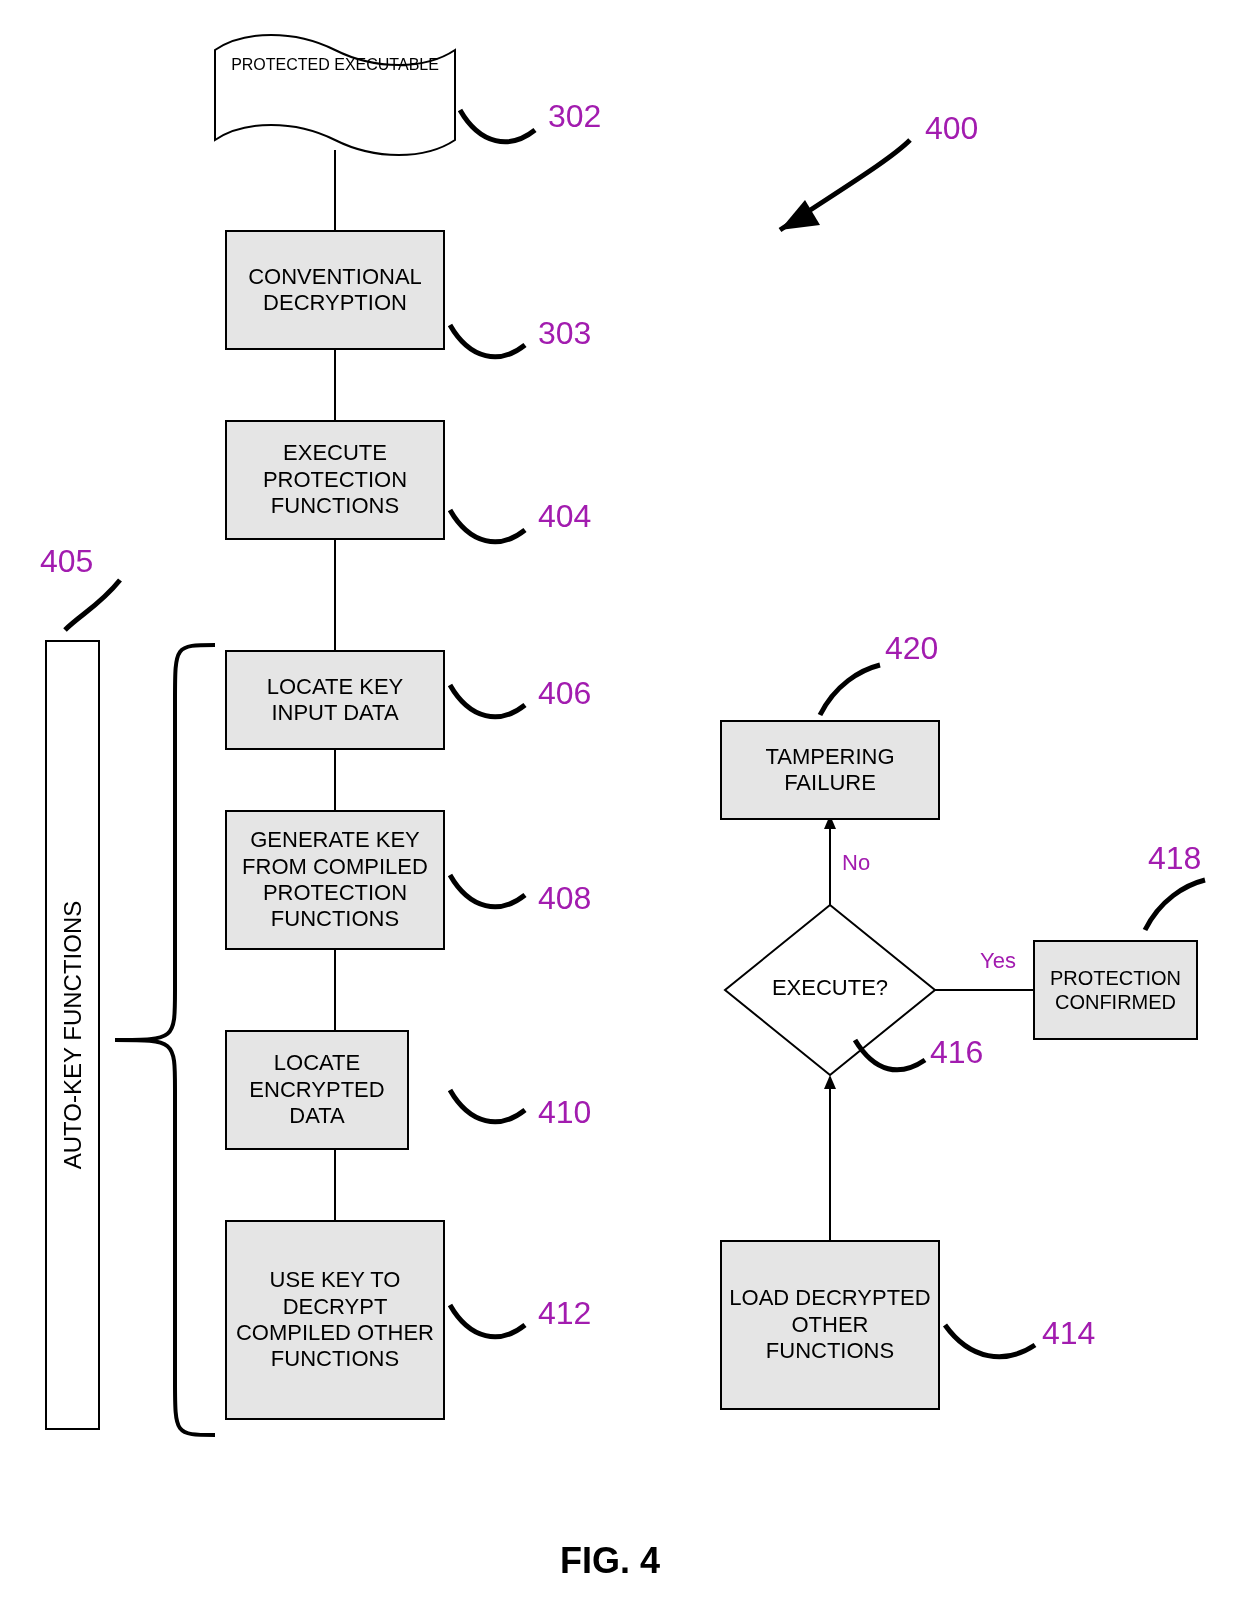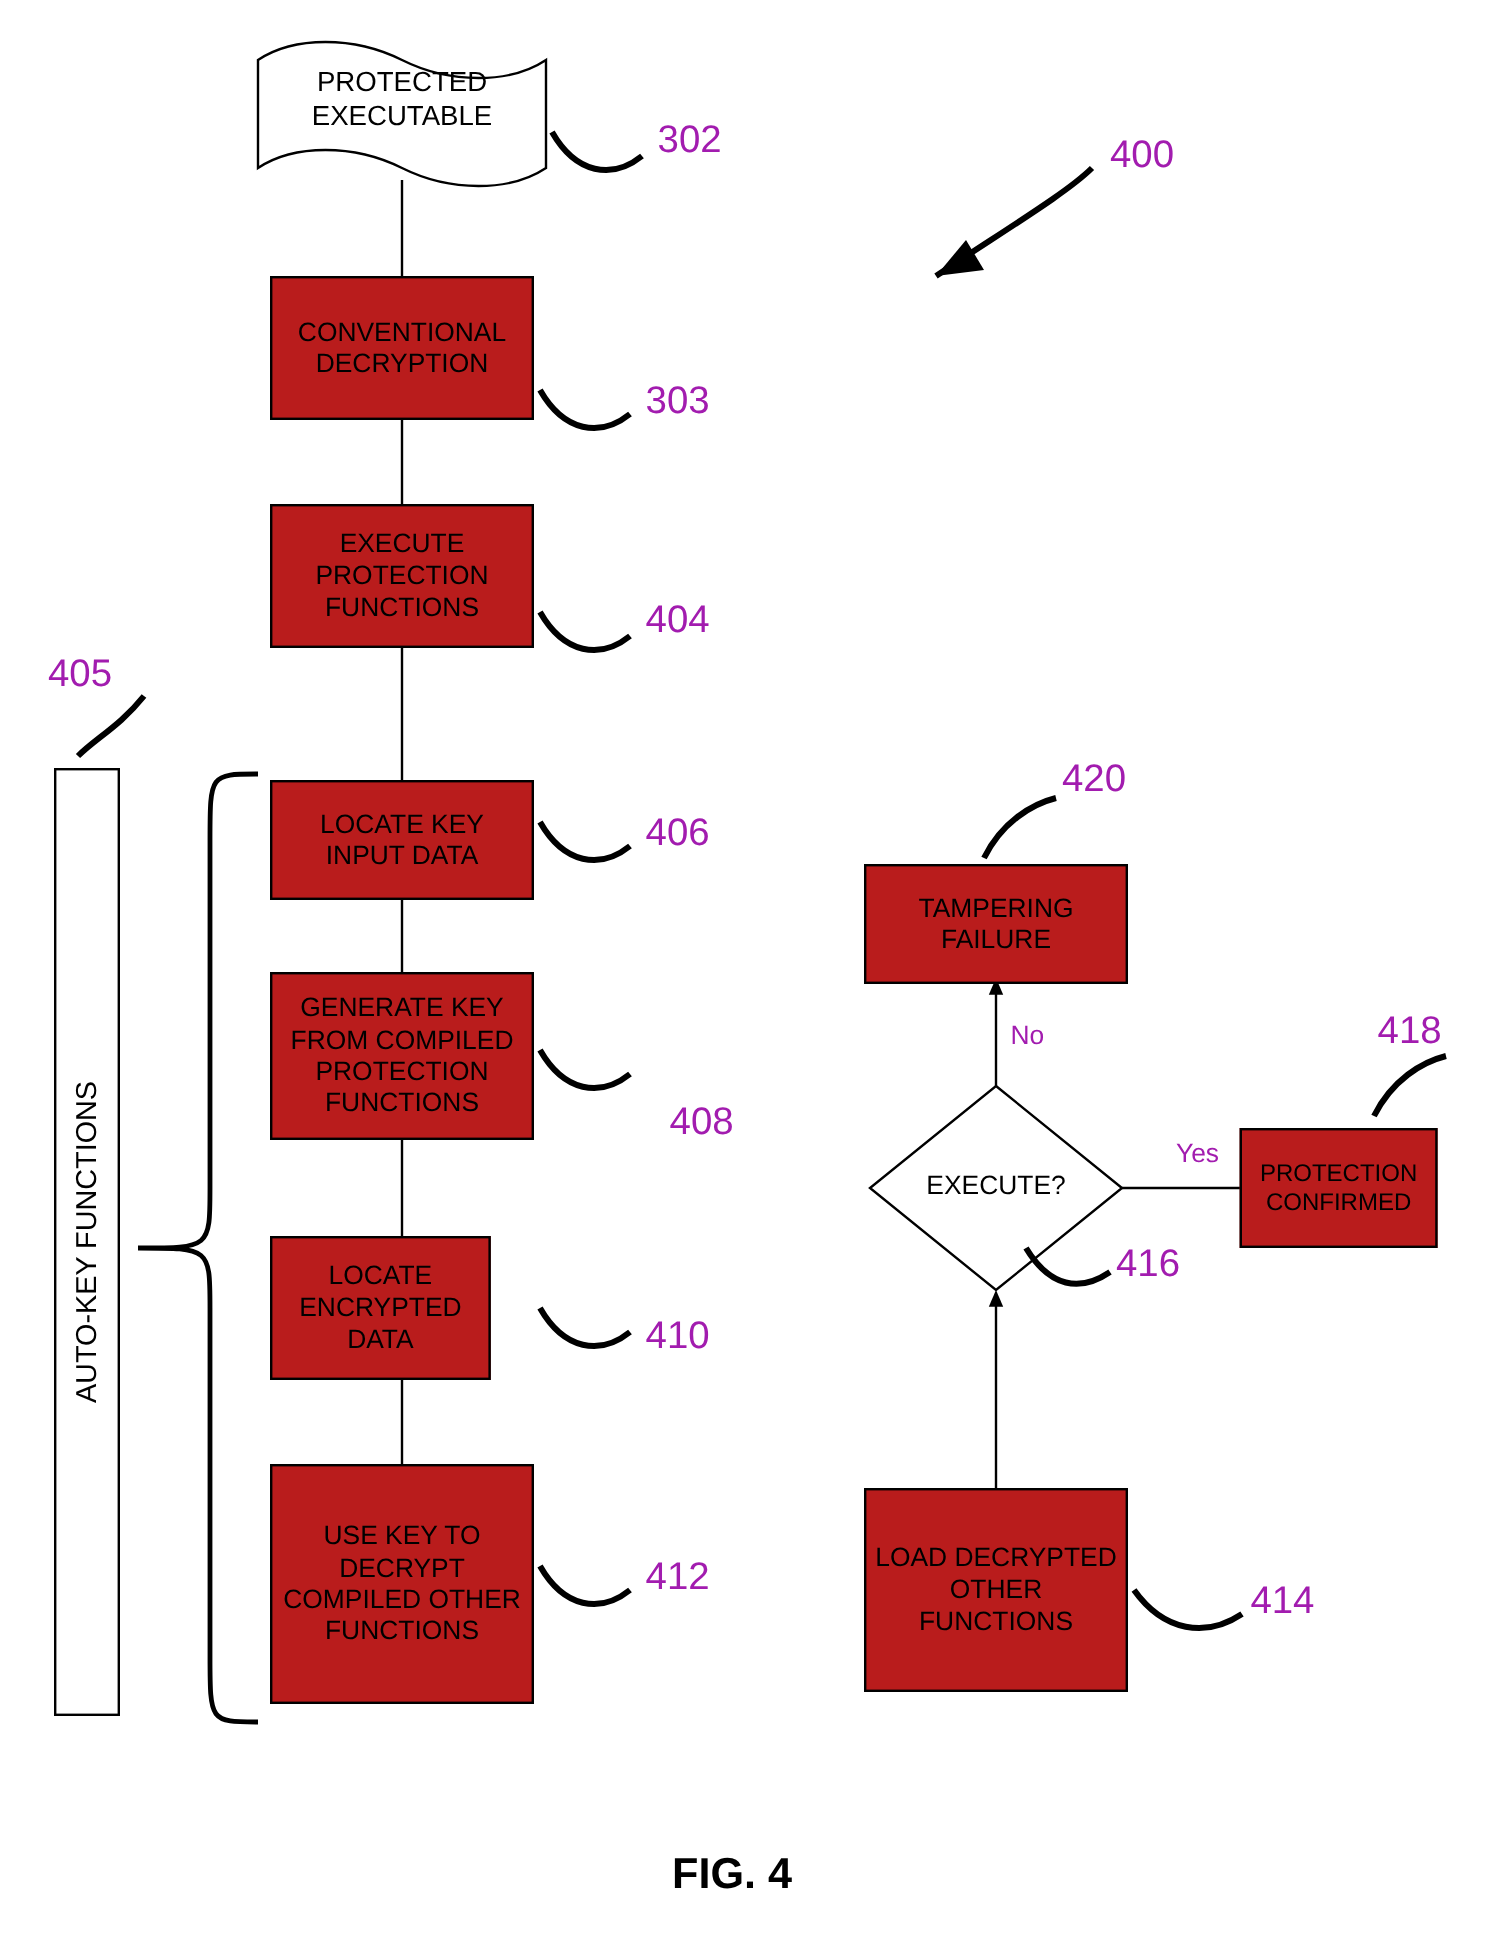"PROTECTED EXECUTABLE" div { font-size: 23px -> 16px }
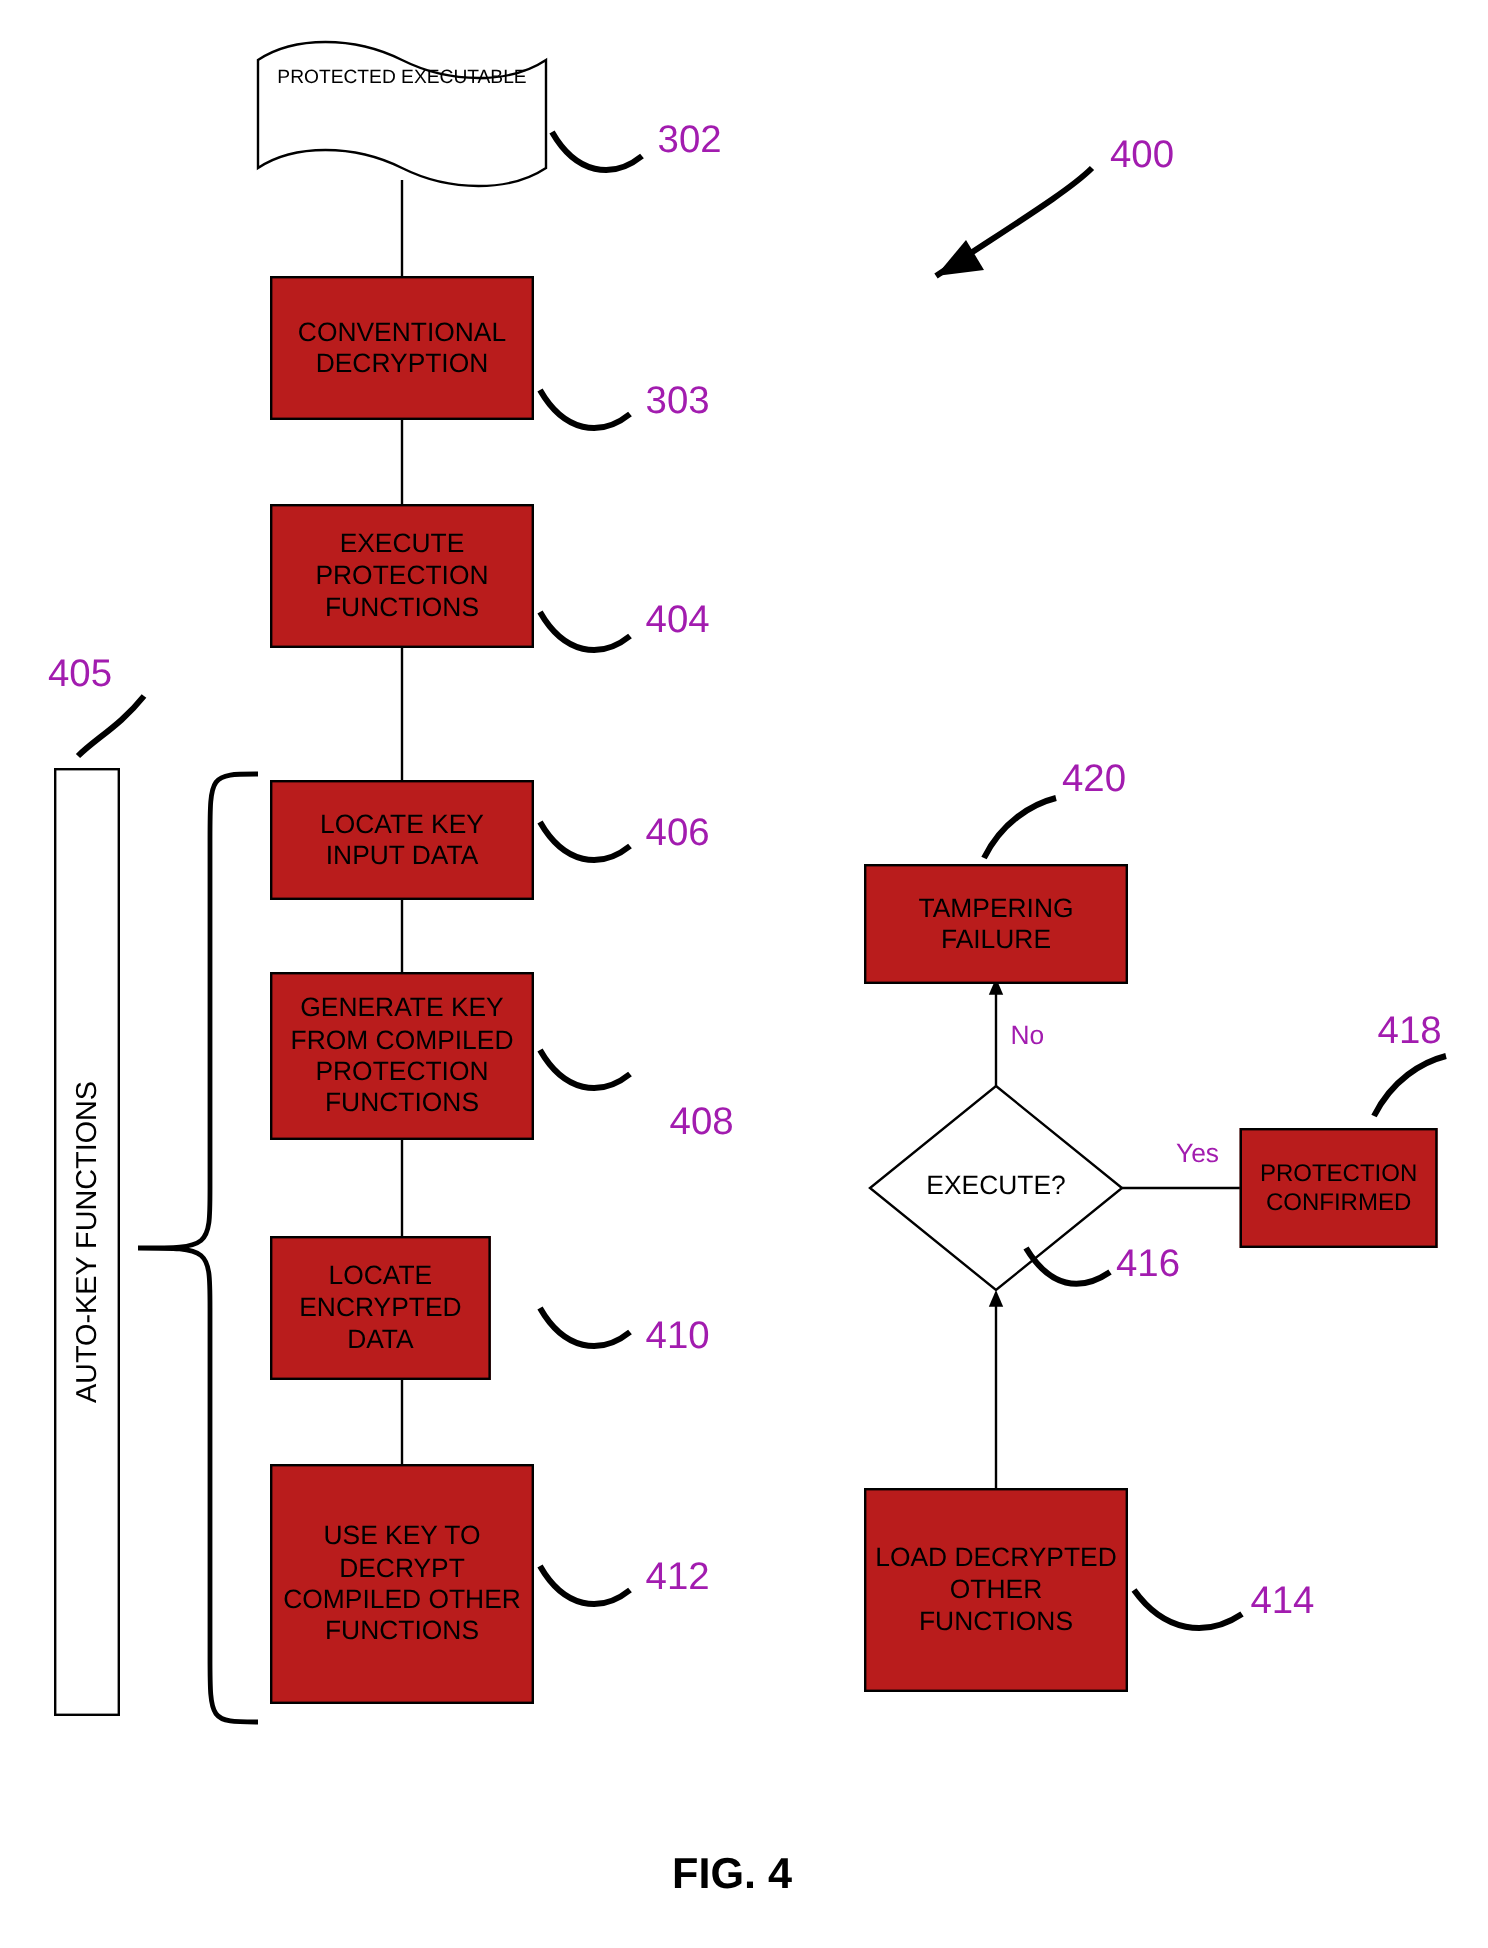"CONVENTIONAL DECRYPTION" .box { background: #b91c1c -> #e5e5e5 }
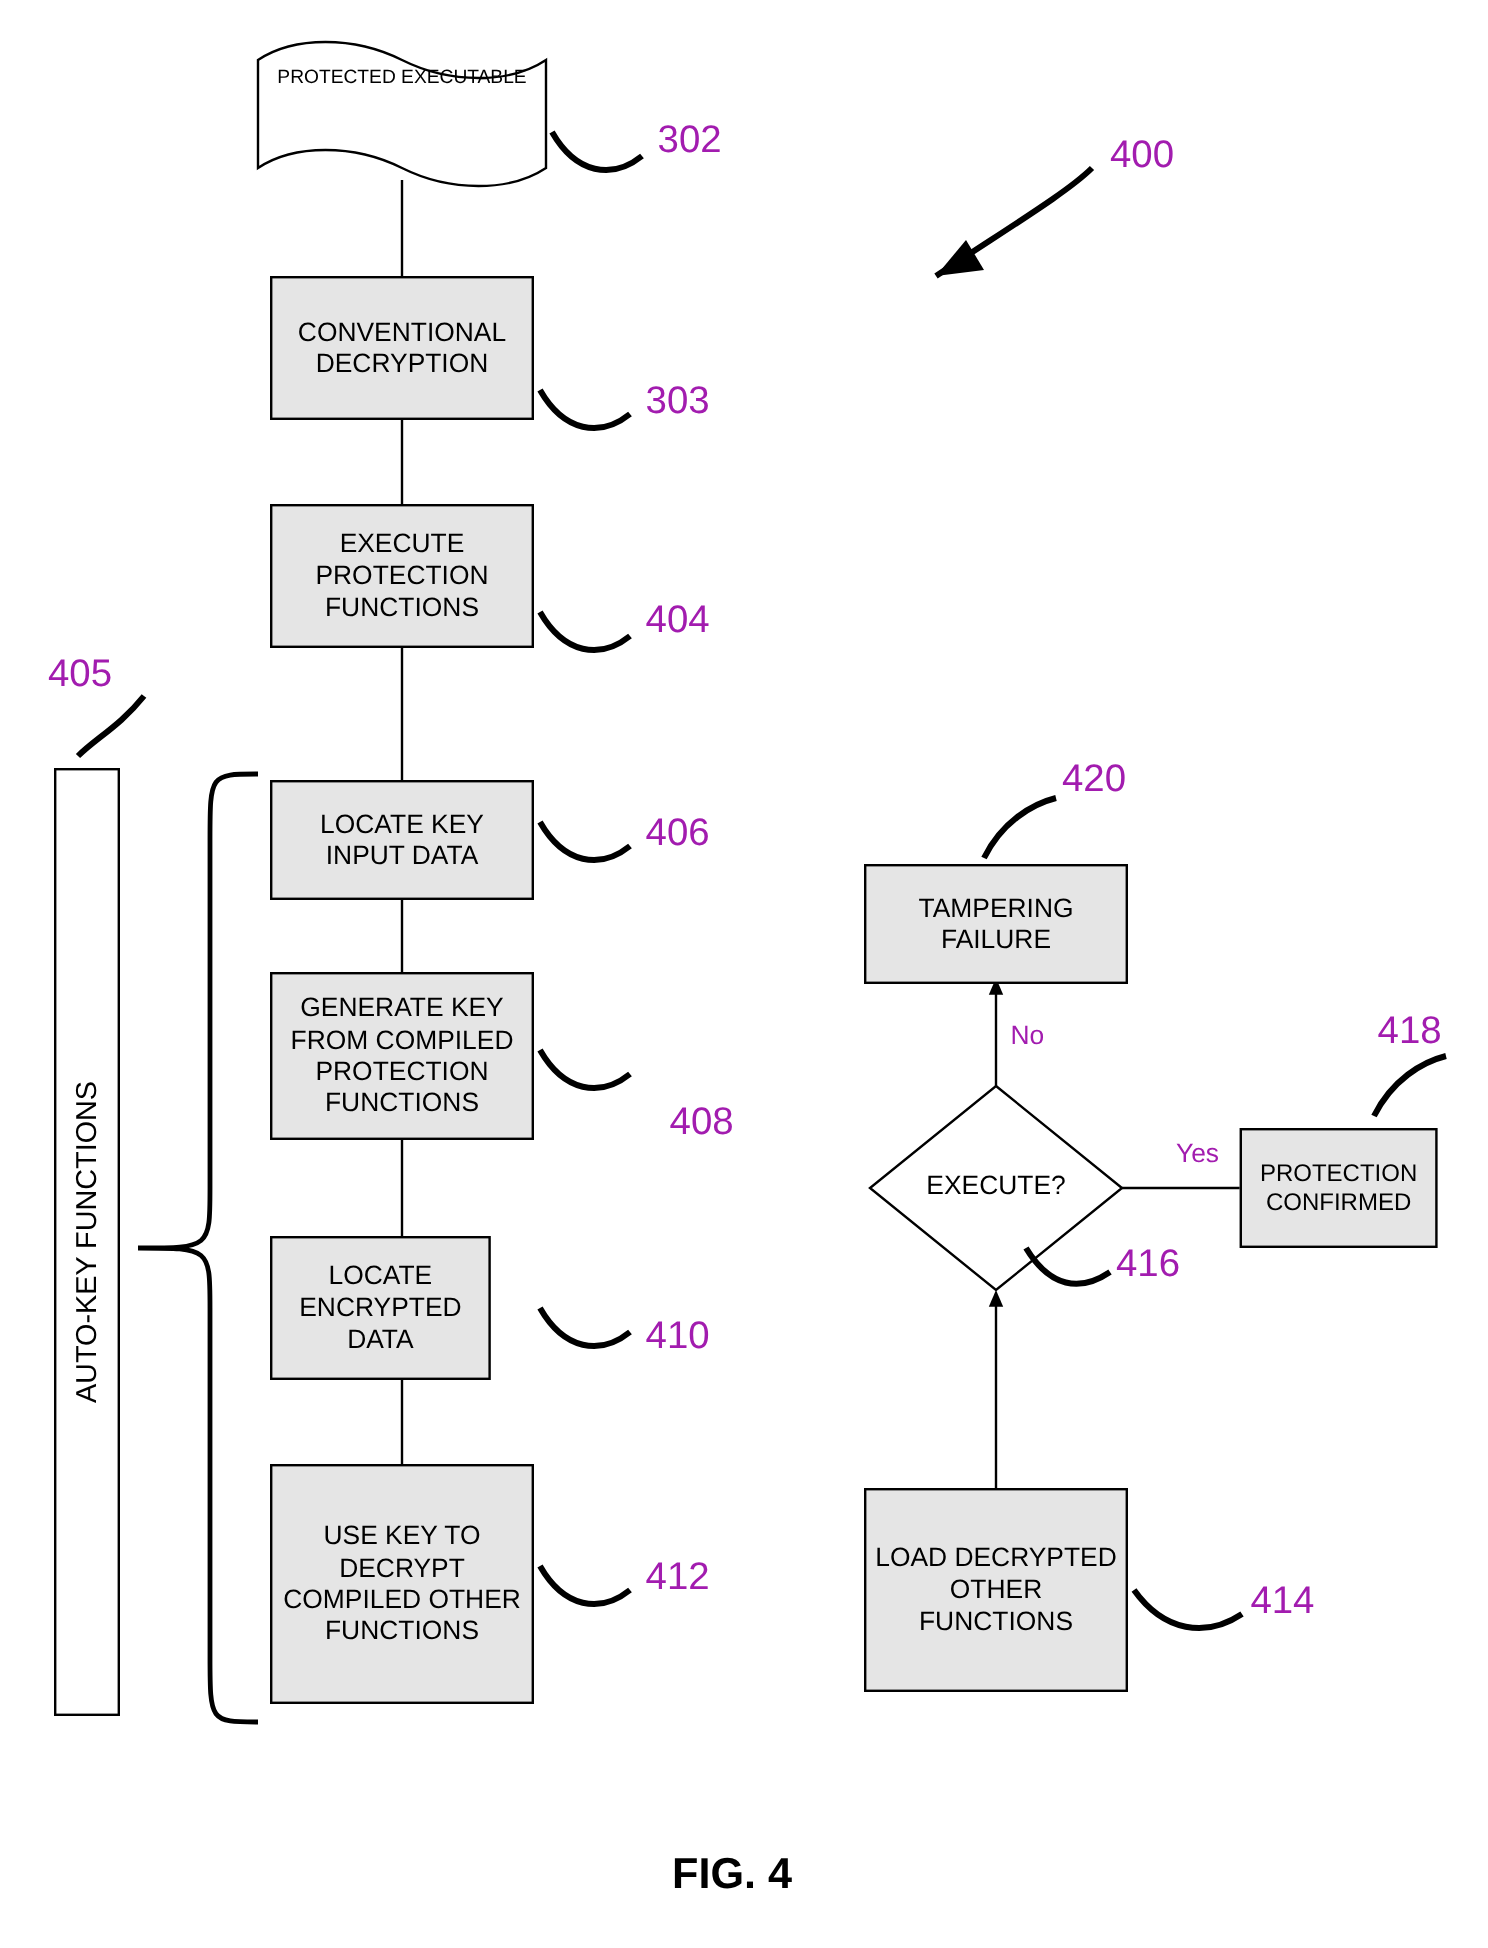"408" div.label { margin-left: 20px -> none; top: 916px -> 880px }
